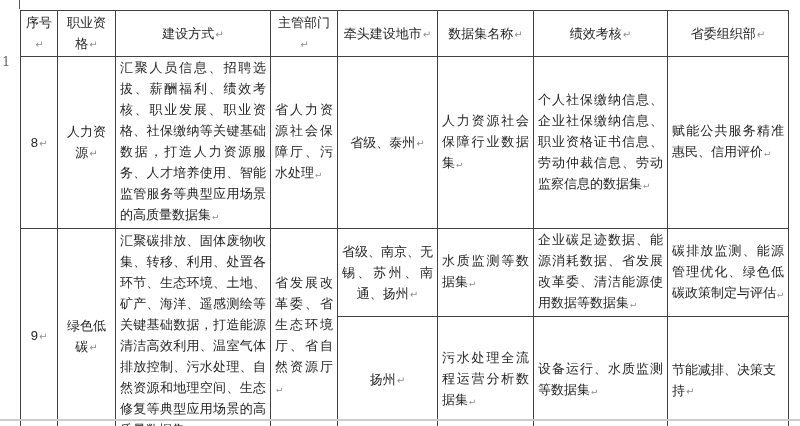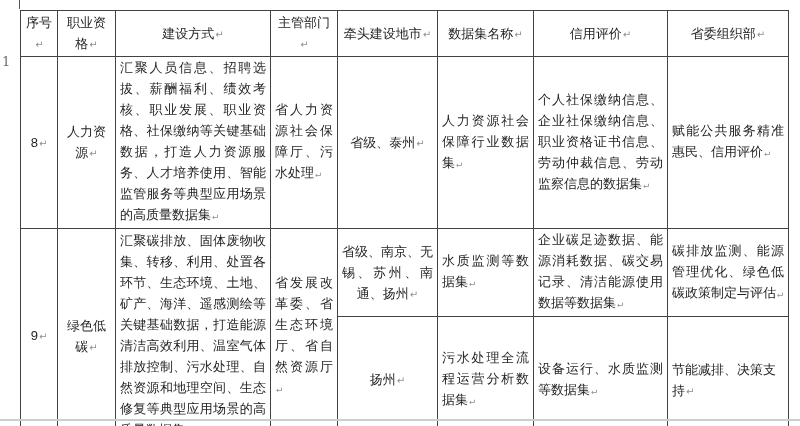"信用评价" span { text: 信用评价 -> 绩效考核 }
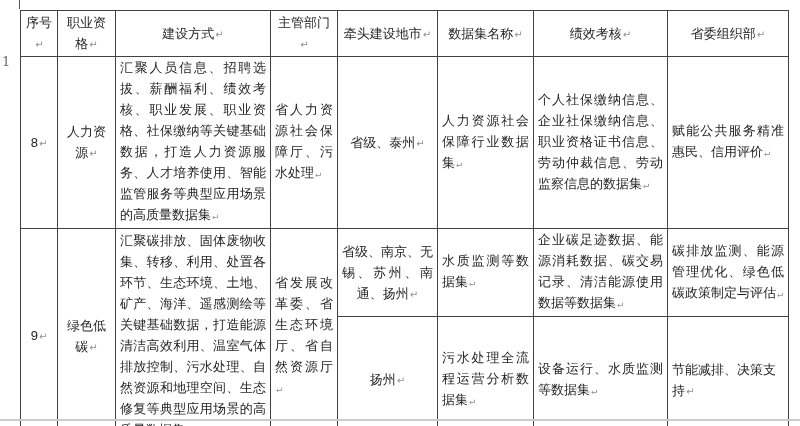"企业碳足迹数据、能源消耗数据、碳交易记录、清洁能源使用数据等数据集" span { text: 碳交易记录 -> 省发展改革委 }
